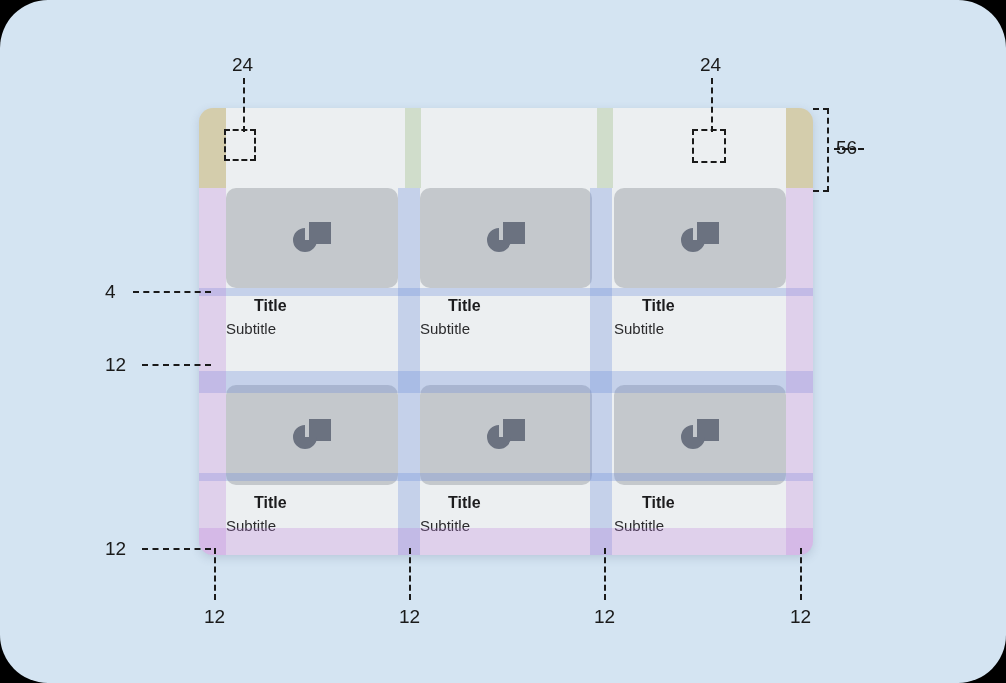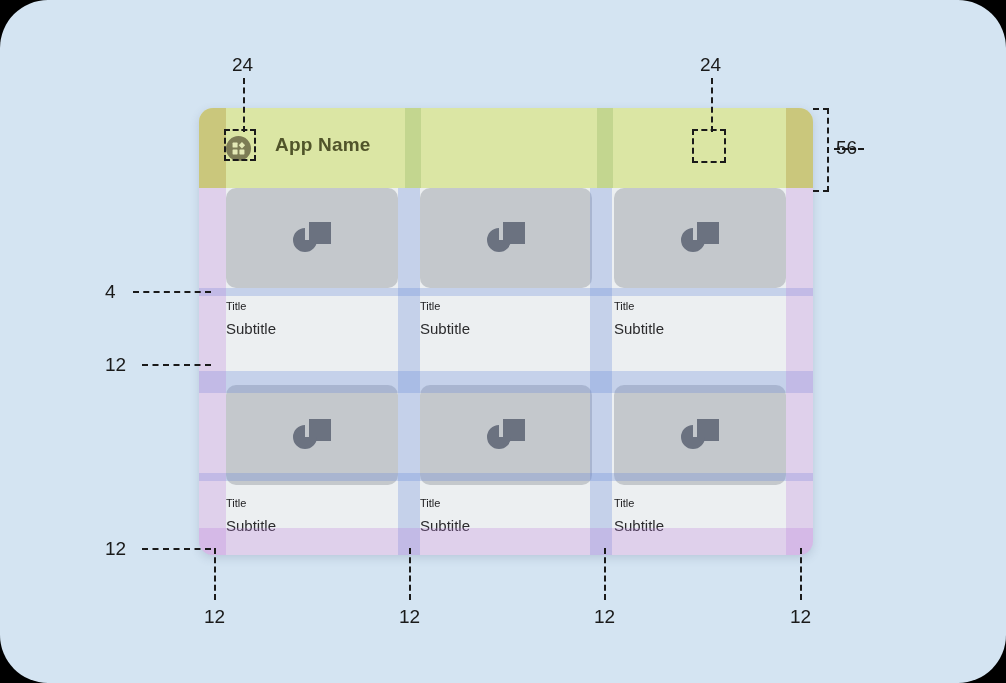"App Name" div.appbar { html: <div> <div> <div> <svg> <rect></rect> <rect></rect> <rect></rect> <path></path> </svg> </div> </div> <div>App Name</div> </div> -> none }
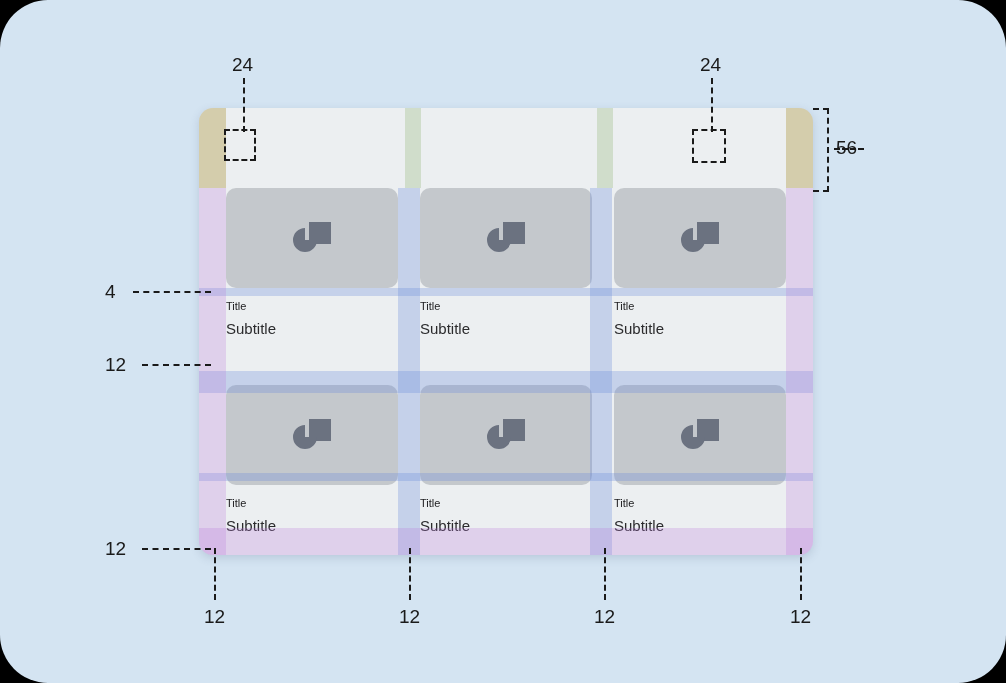"Title" .c-title { font-size: 11px -> 16px; font-weight: 400 -> 700; padding-left: none -> 28px }
